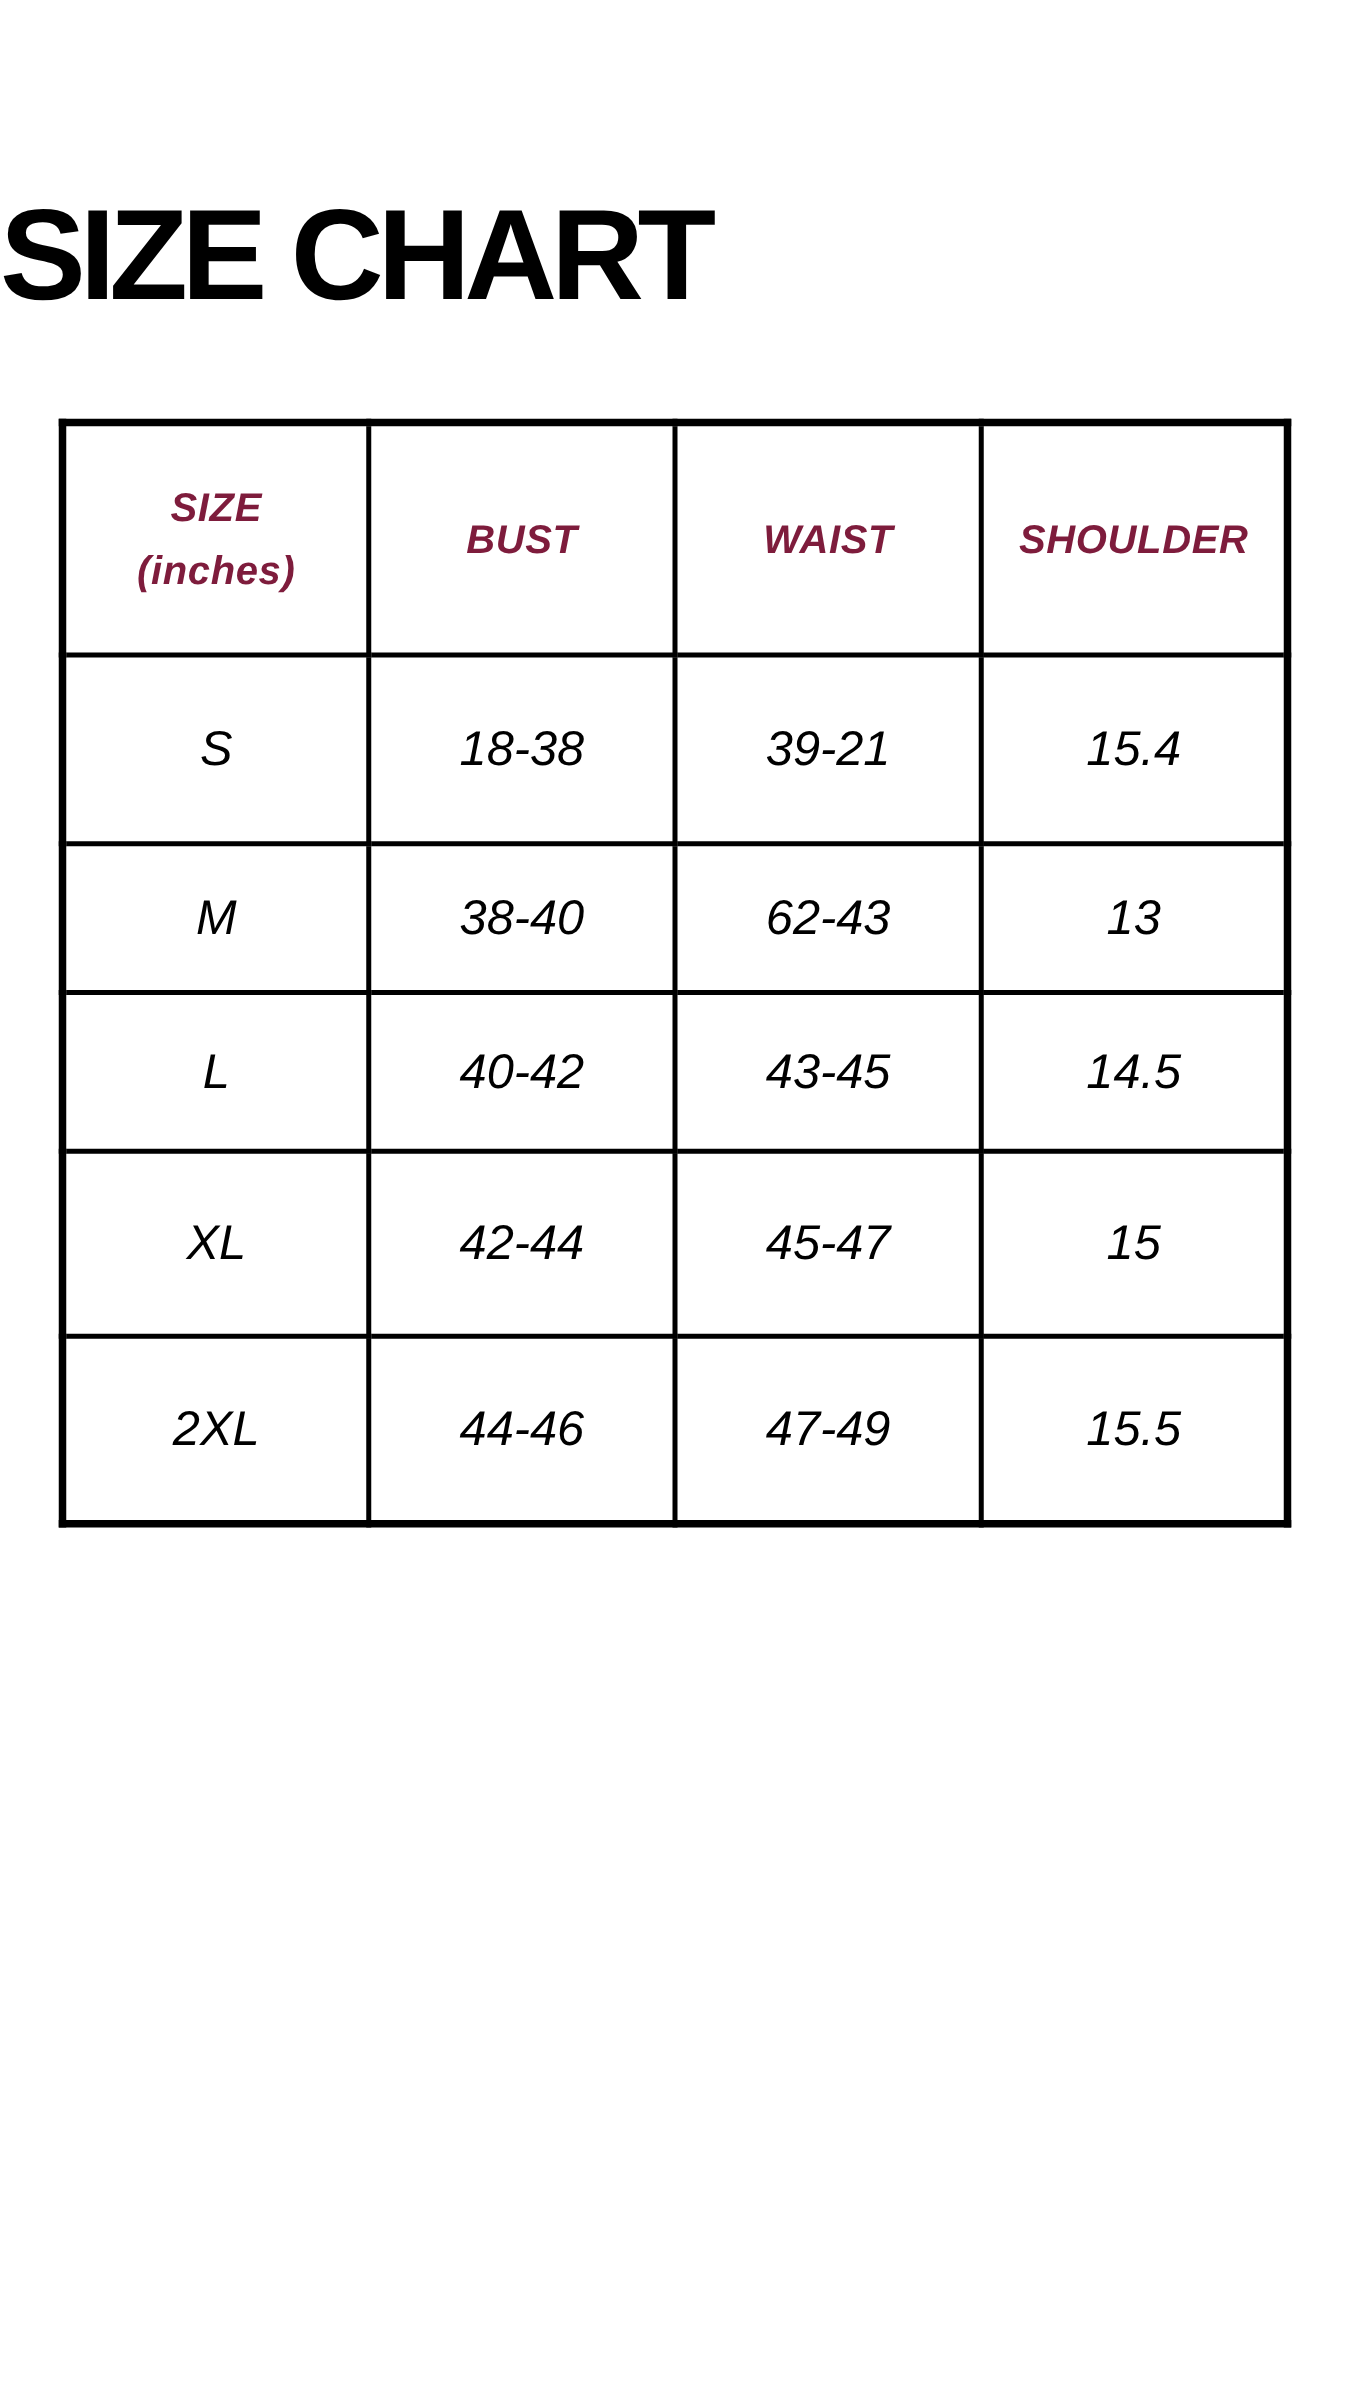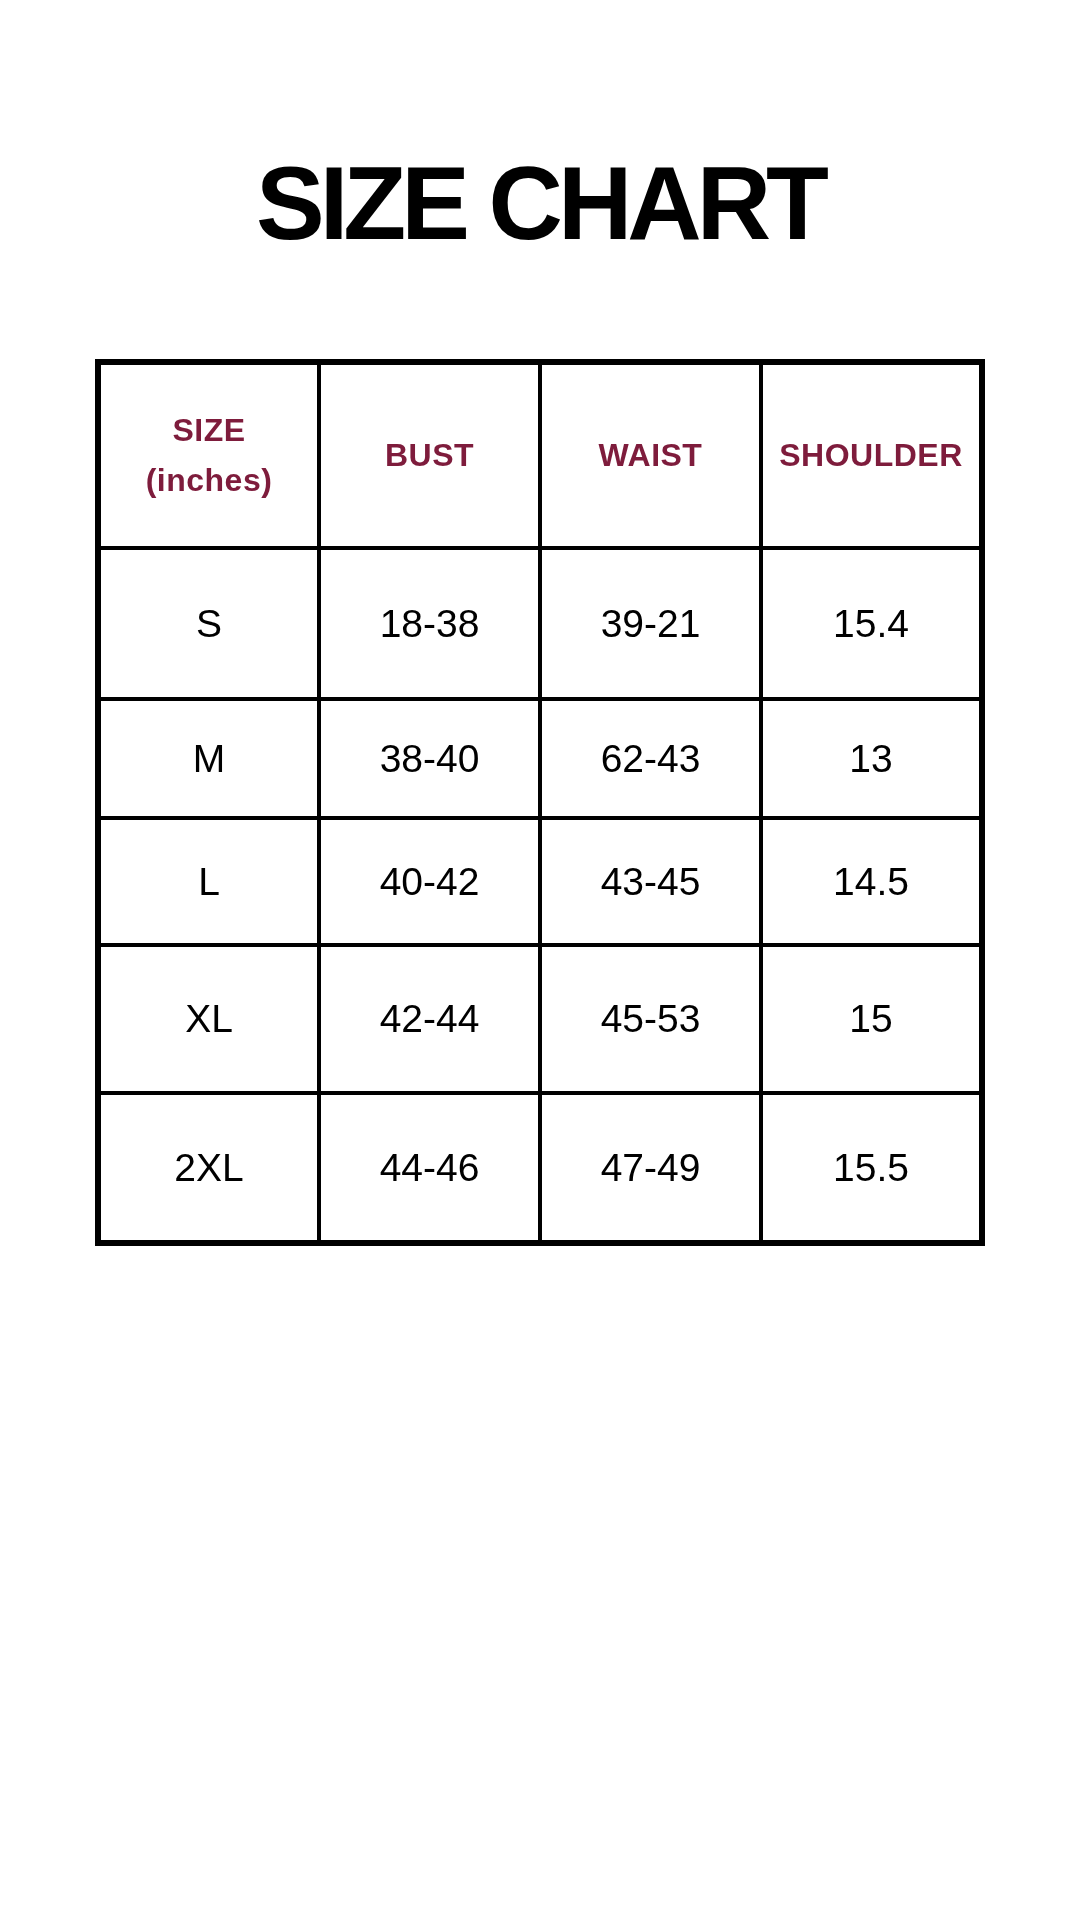"SIZE CHART" .title { text-align: center -> none }
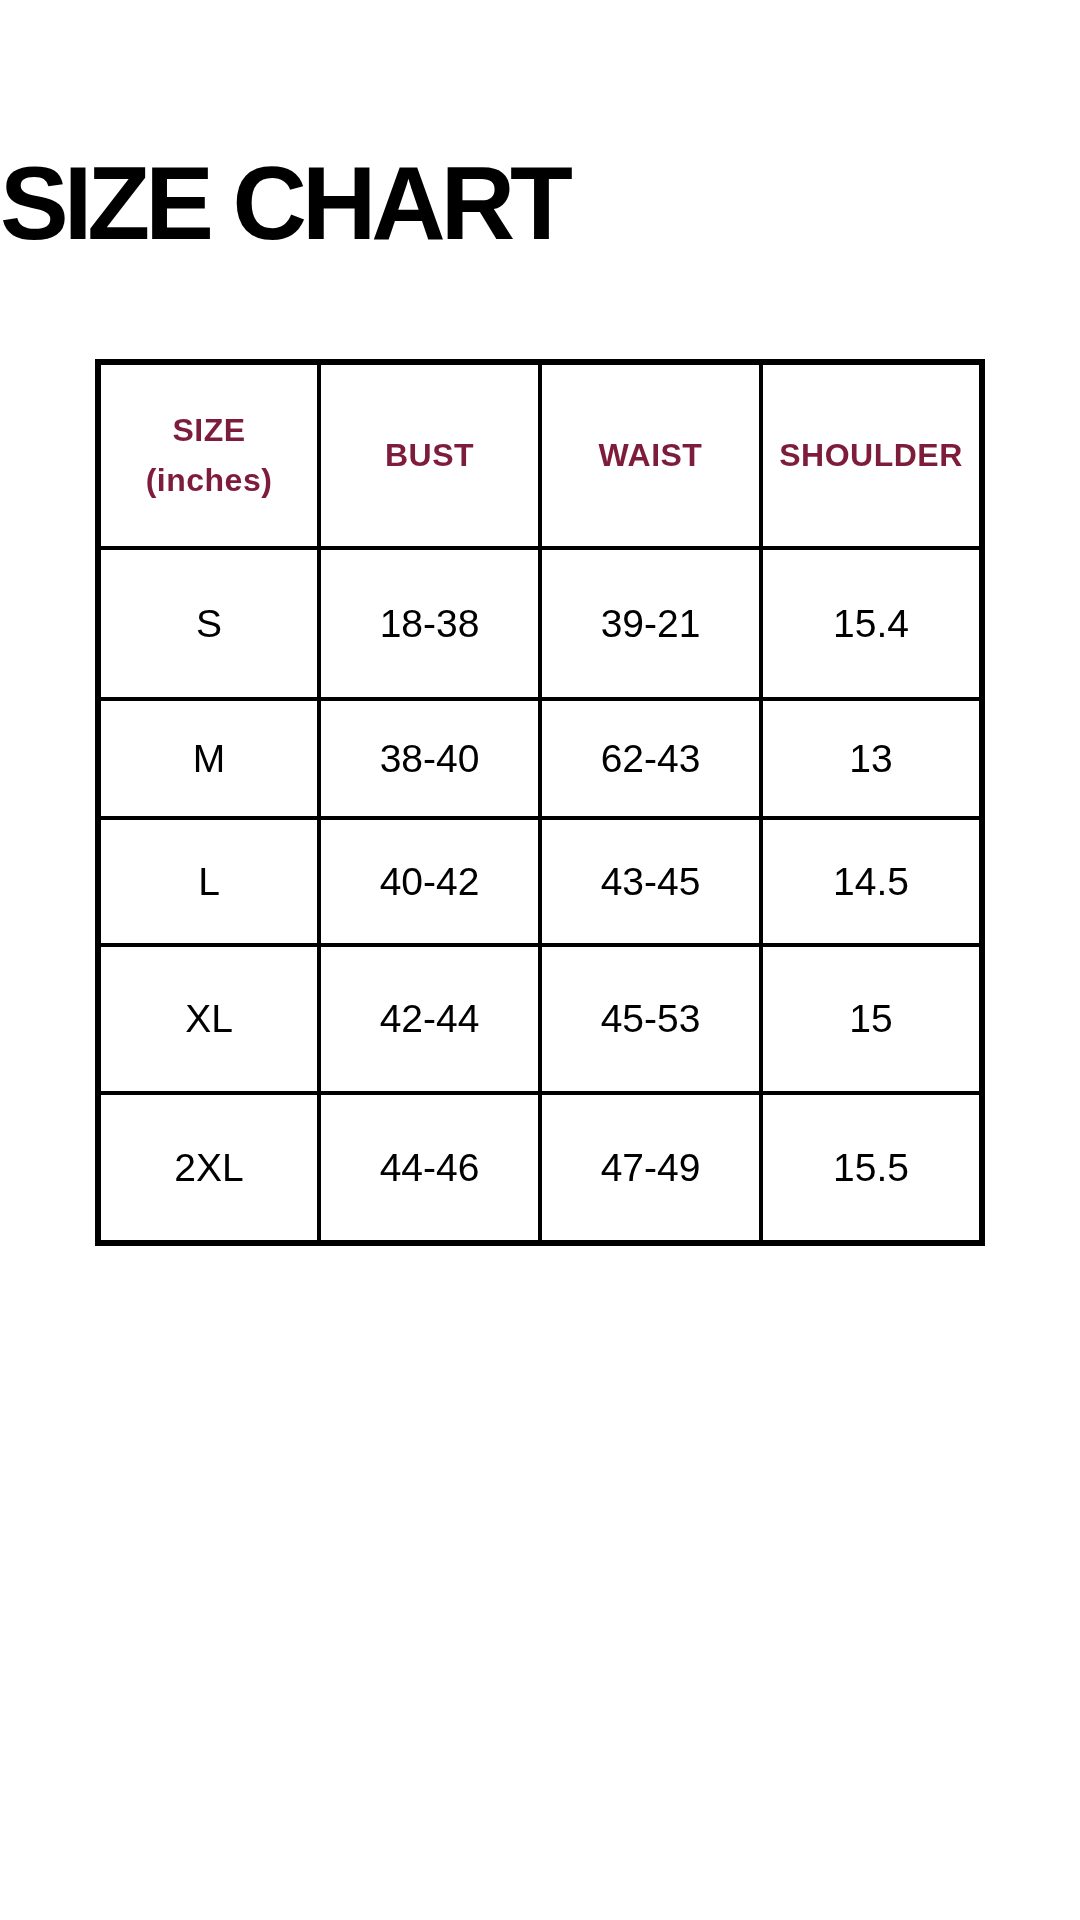"SIZE" table.size-chart { font-style: none -> italic; margin: 104px auto 0 auto -> 80px auto 0 auto; width: 890px -> 986px }
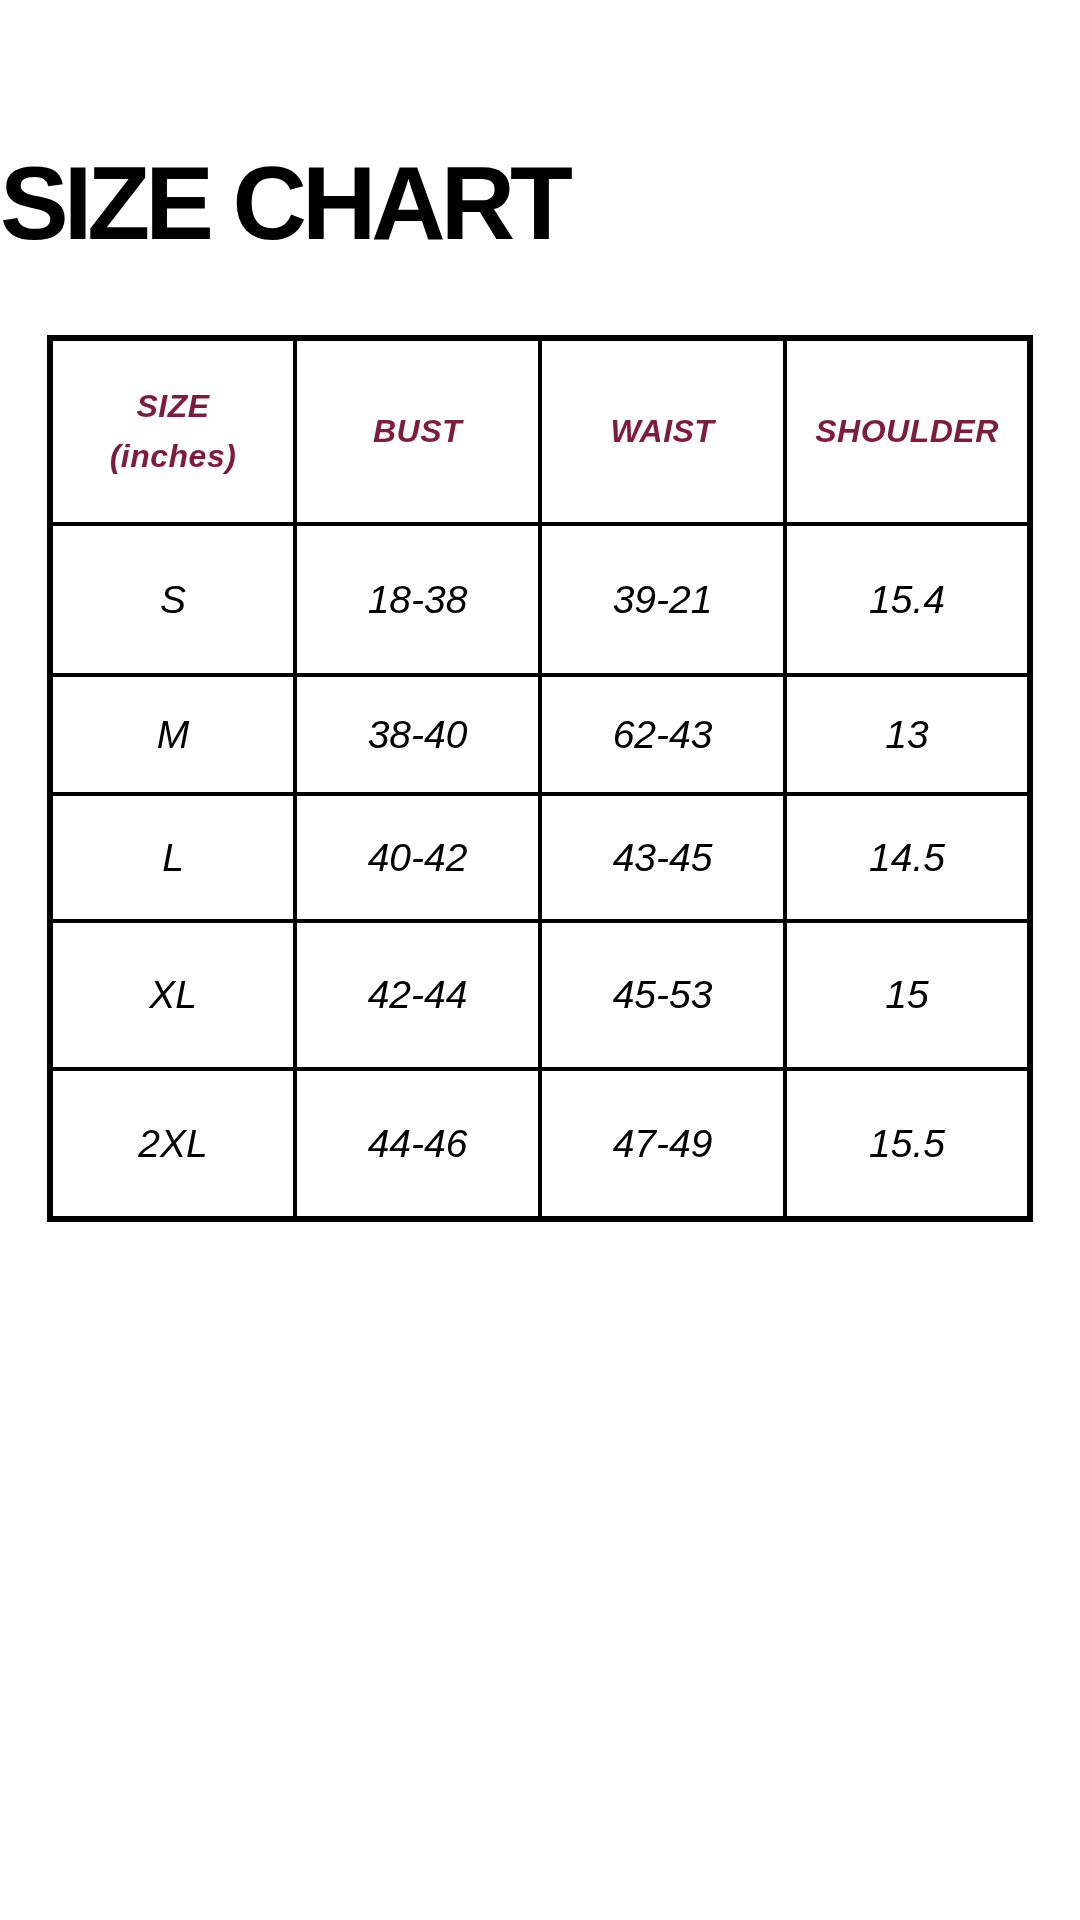"45-53" td { text: 45-53 -> 45-47 }
